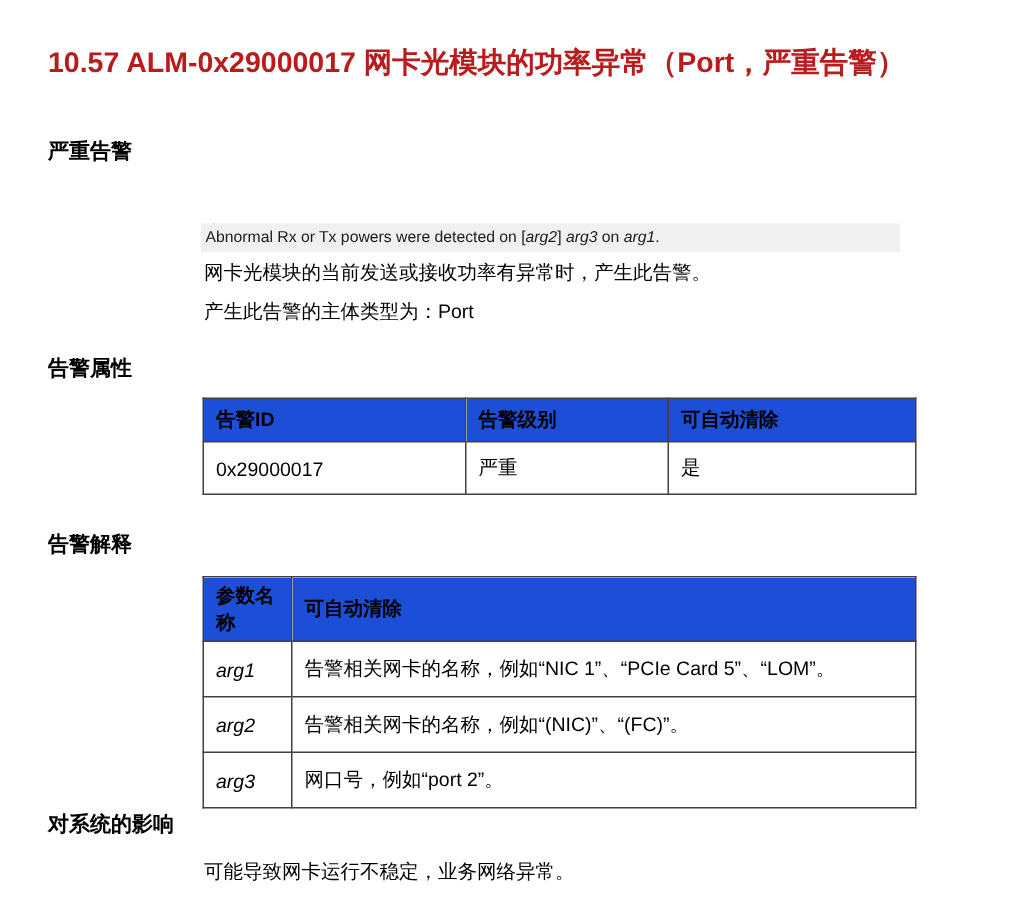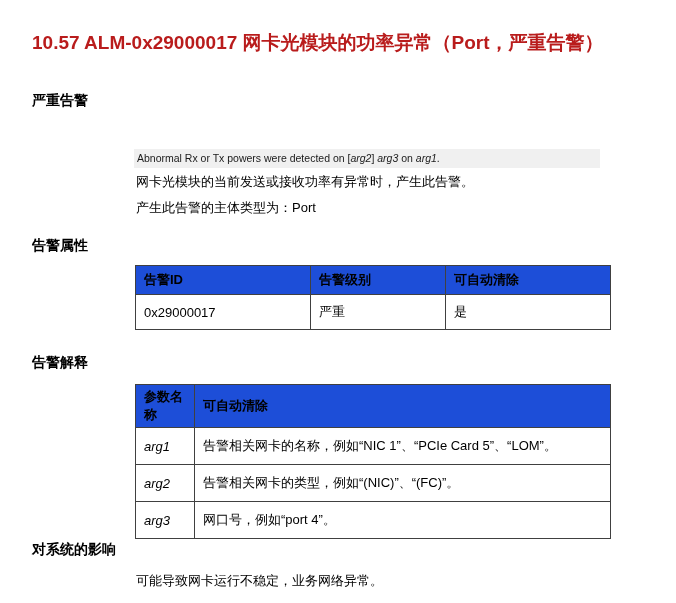"告警相关网卡的类型，例如“(NIC)”、“(FC)”。" td { text: 类型 -> 名称 }
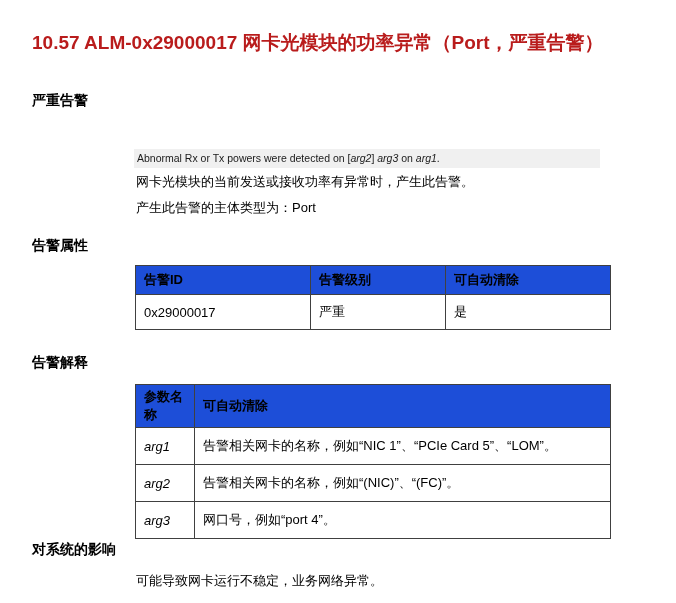"网口号，例如“port 4”。" td { text: 4 -> 2 }
